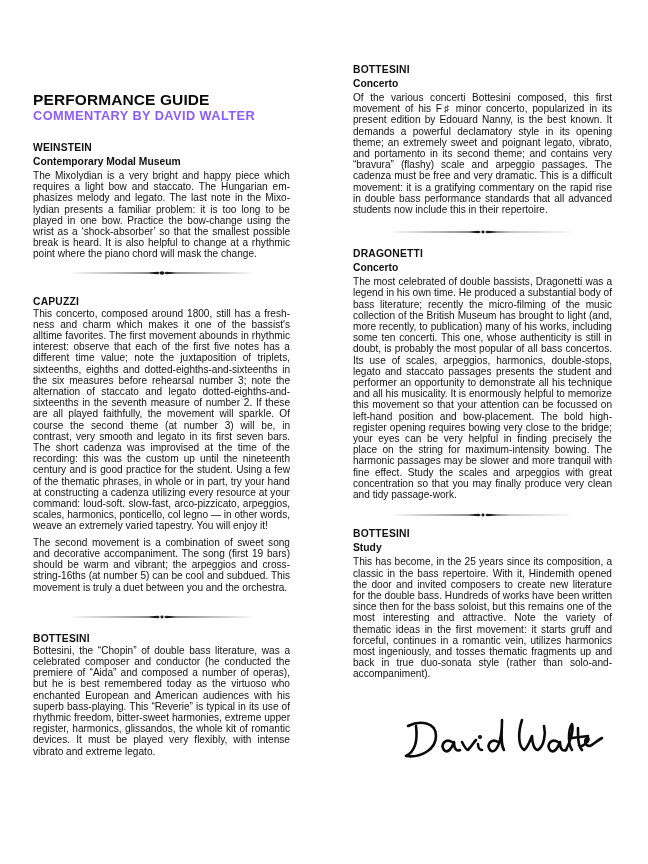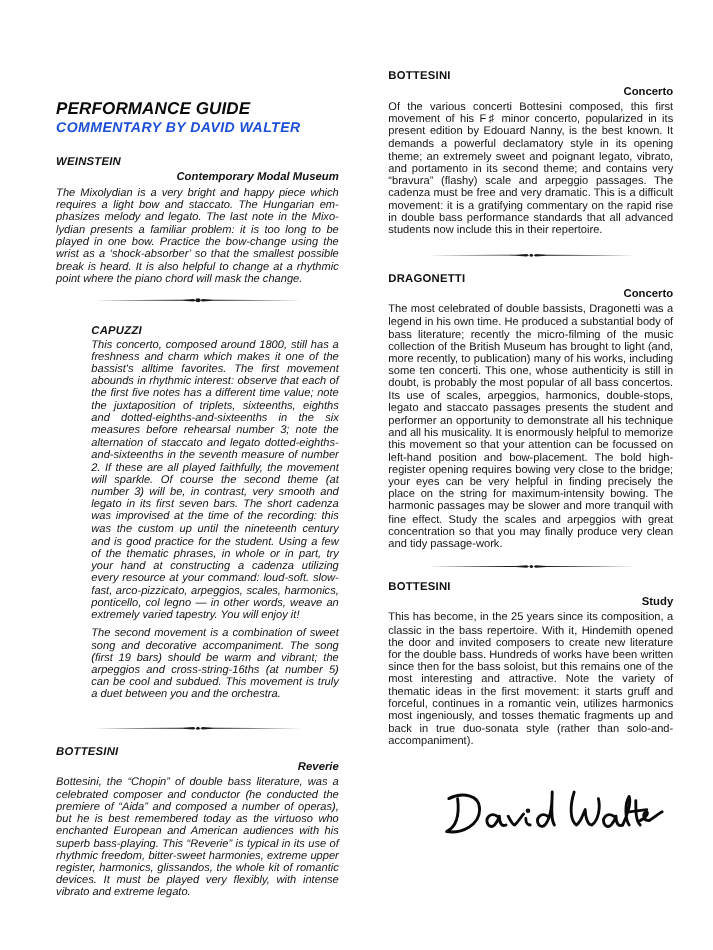"Concerto" .work { text-align: right -> none }
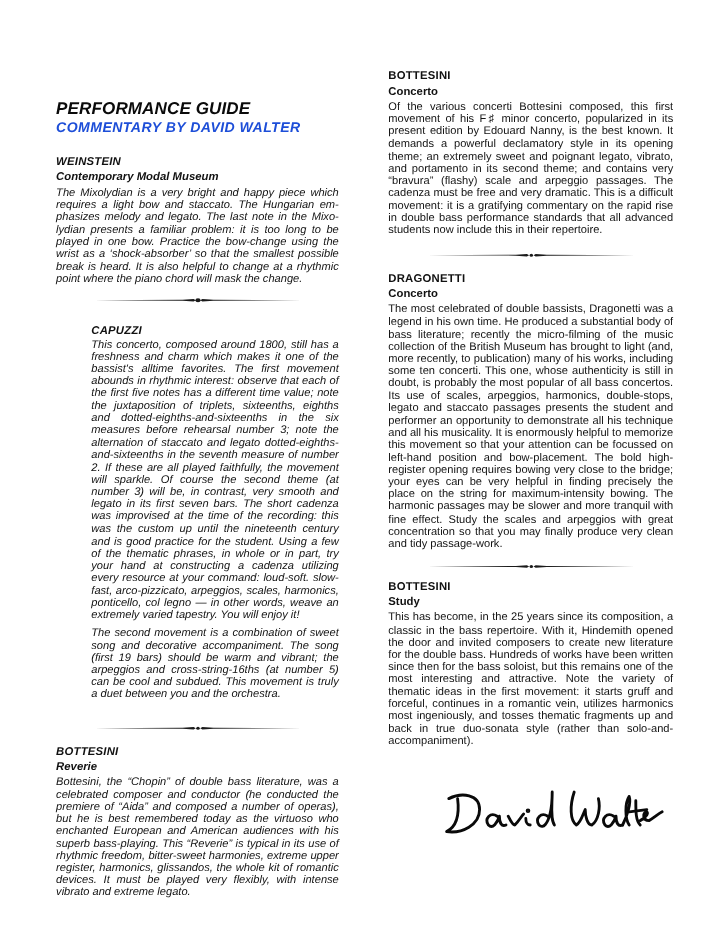"PERFORMANCE GUIDE" .col-left { font-style: italic -> none; left: 51px -> 33px }
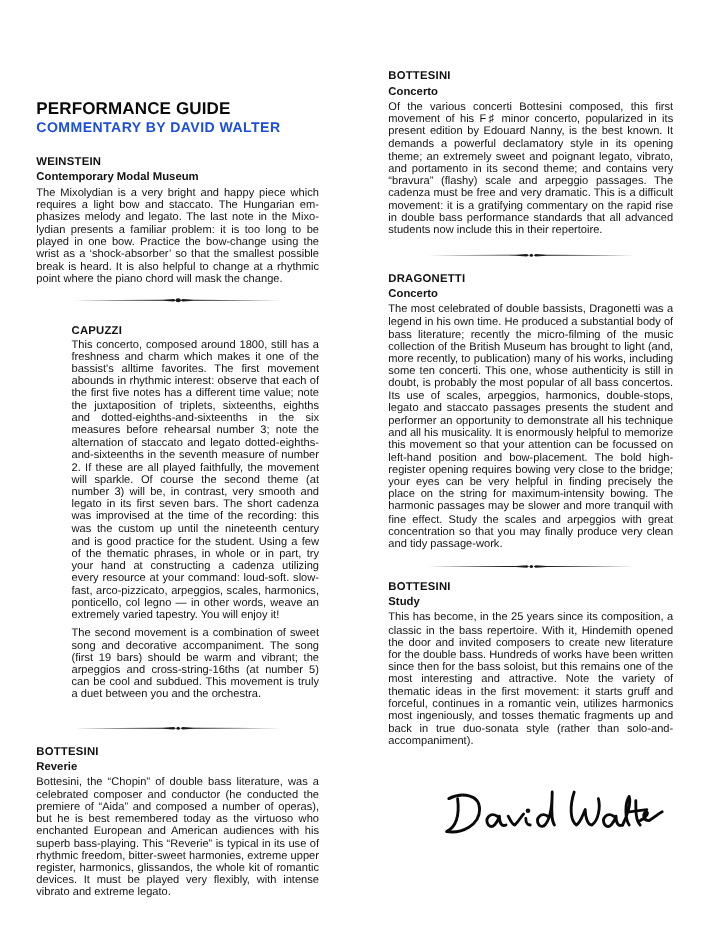"COMMENTARY BY DAVID WALTER" .guide-subtitle { color: #1d4ed8 -> #8b5cf6 }
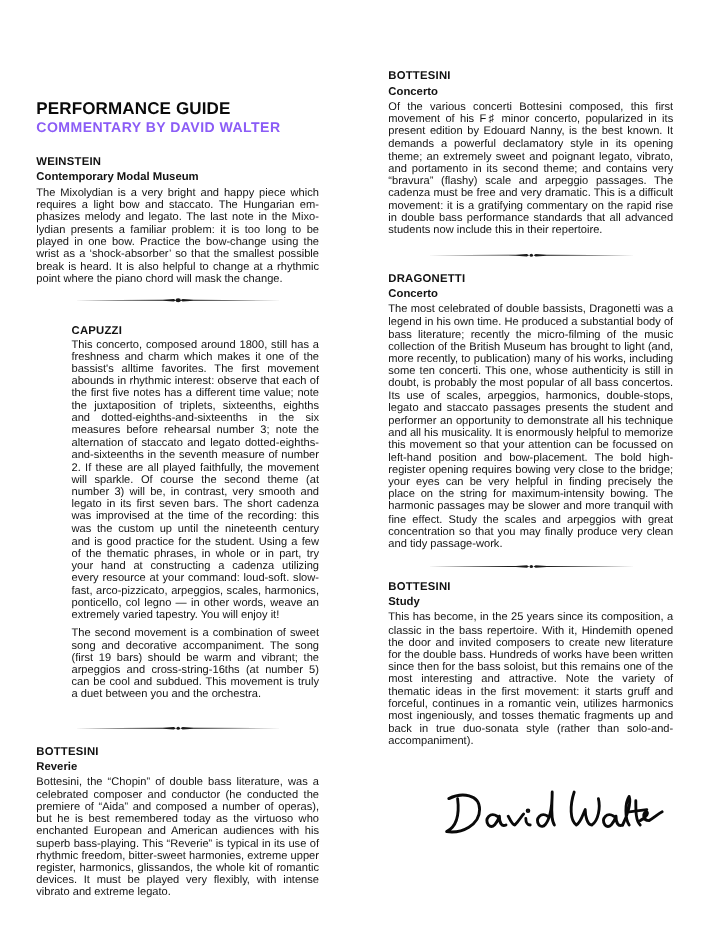"CAPUZZI" div.section { margin-left: 32px -> none }
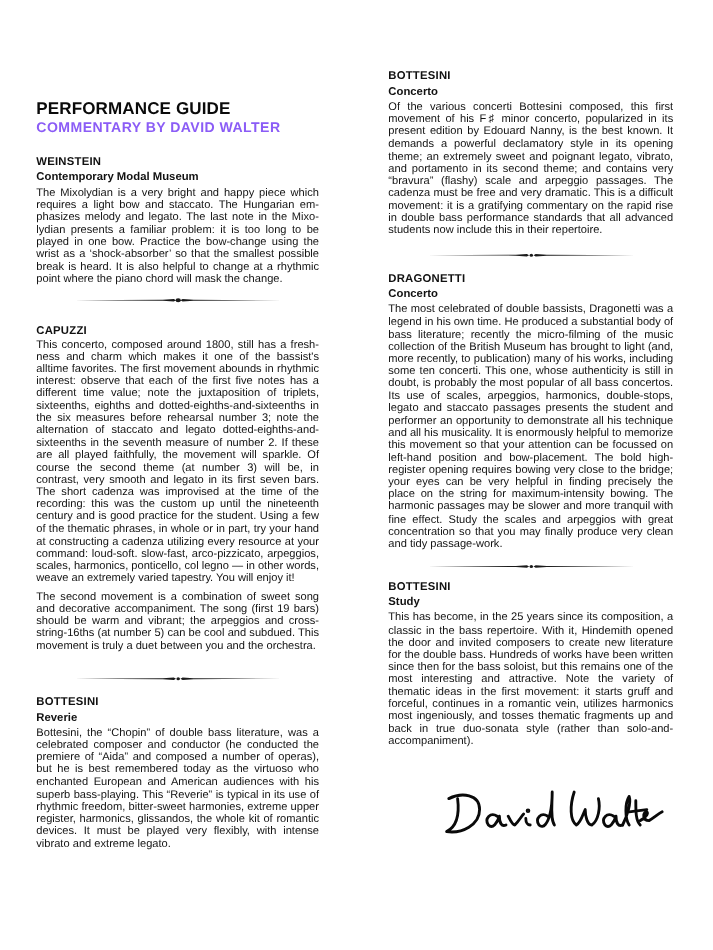"Reverie" p.work { html: <p>Reverie</p> -> none }
